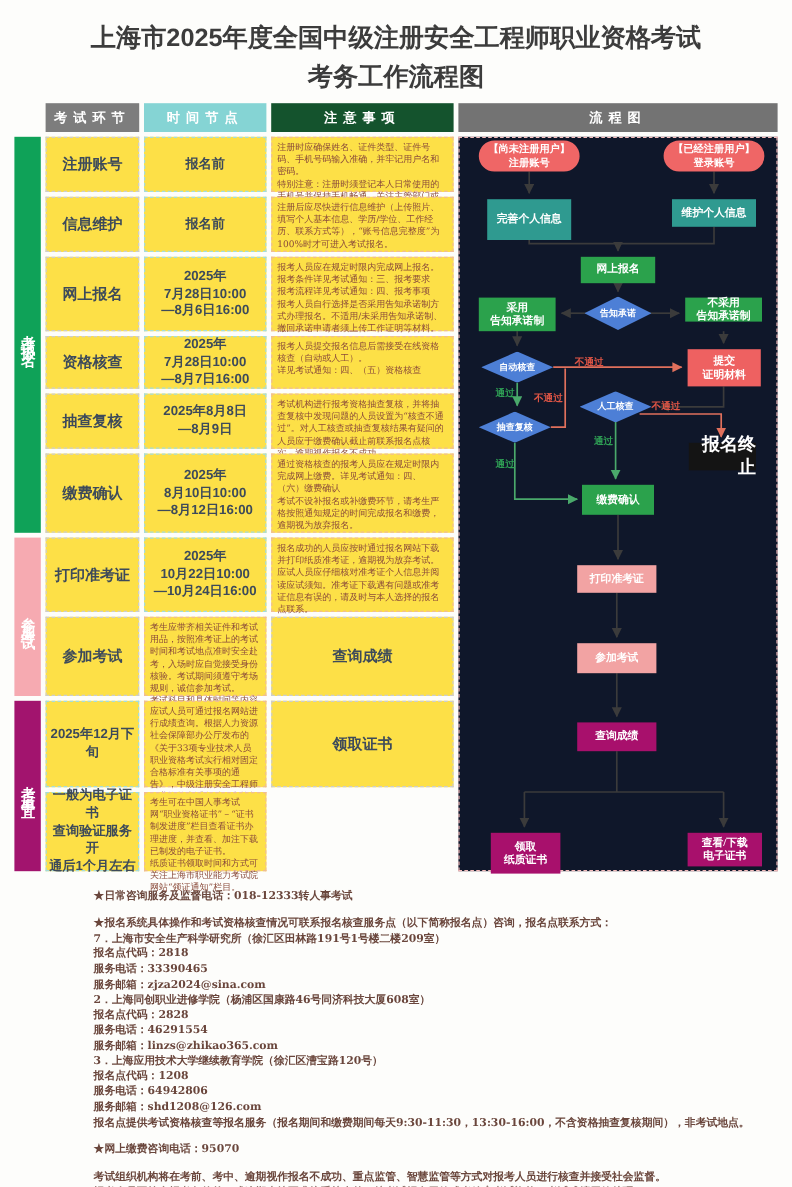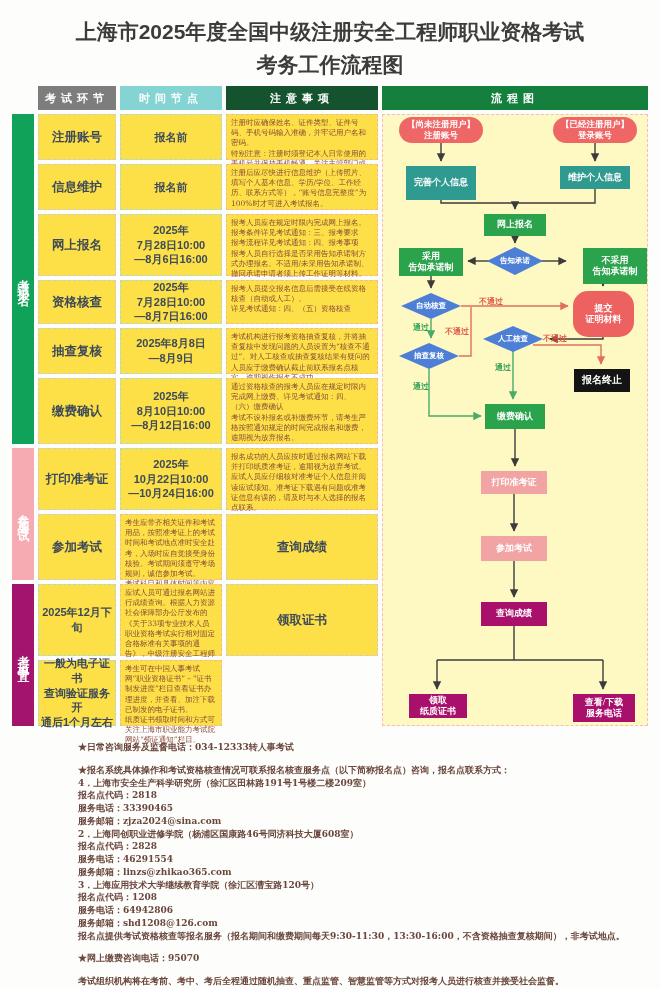"流程图" .hdr-flow { background: #15803d -> #737373 }
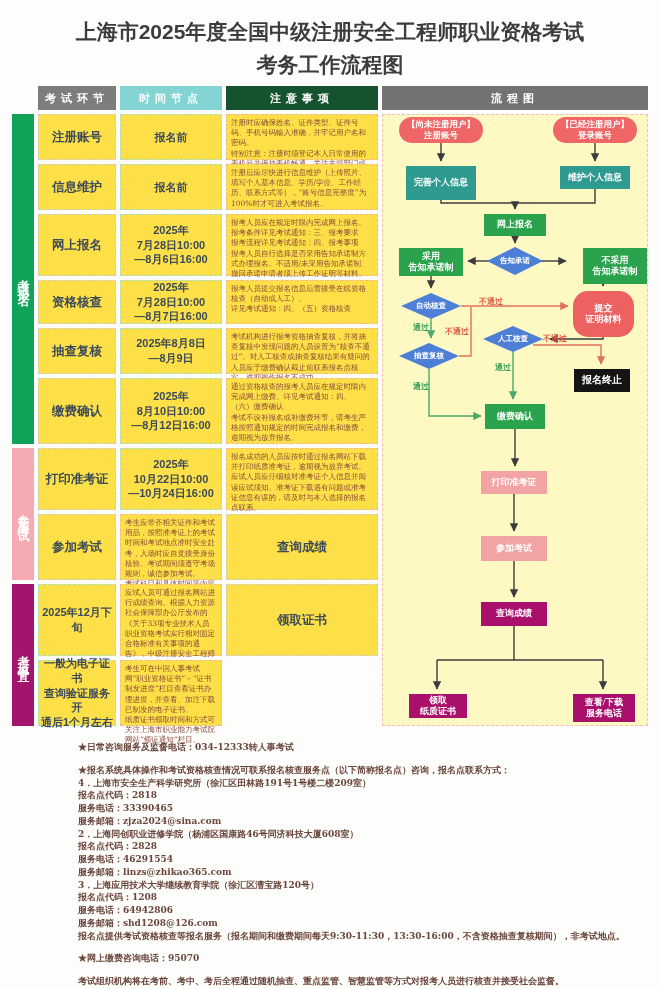"【尚未注册用户】" .flowcell { background: #fef9c3 -> #0f172a }
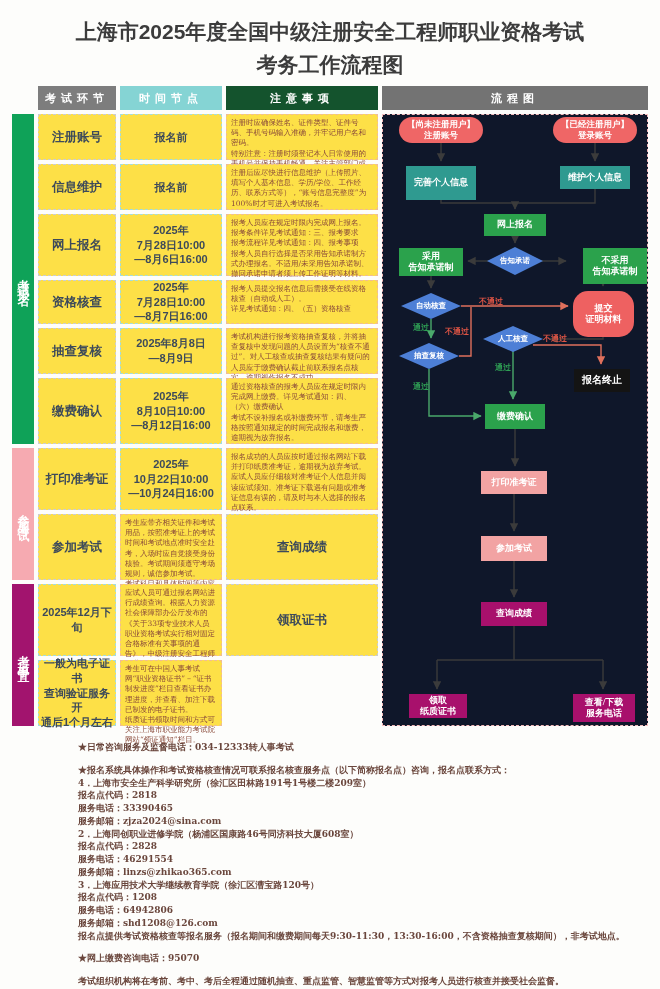"不采用" div.node { height: 36px -> 20px; margin-left: 12px -> none }
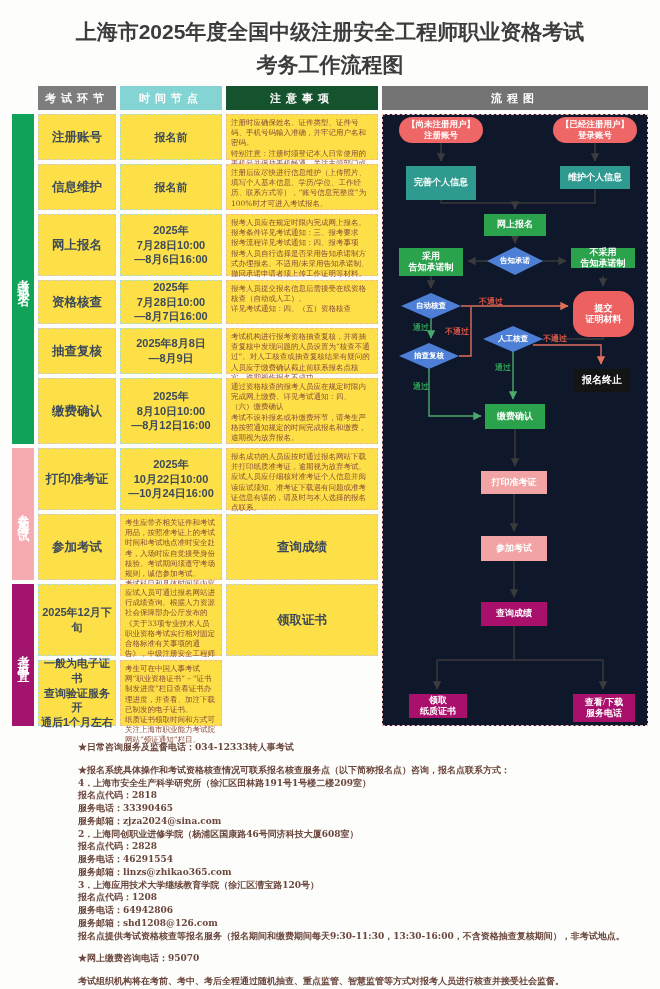"提交" div.node { border-radius: 15px -> none; height: 46px -> 31px }
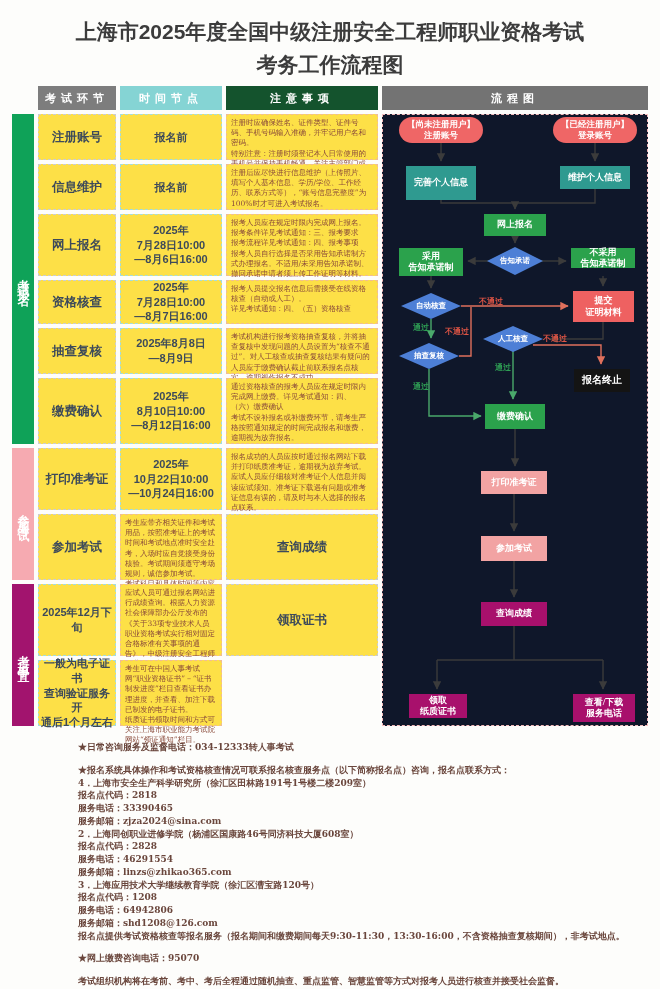"报名终止" .blackbox { font-size: 10px -> 15px }
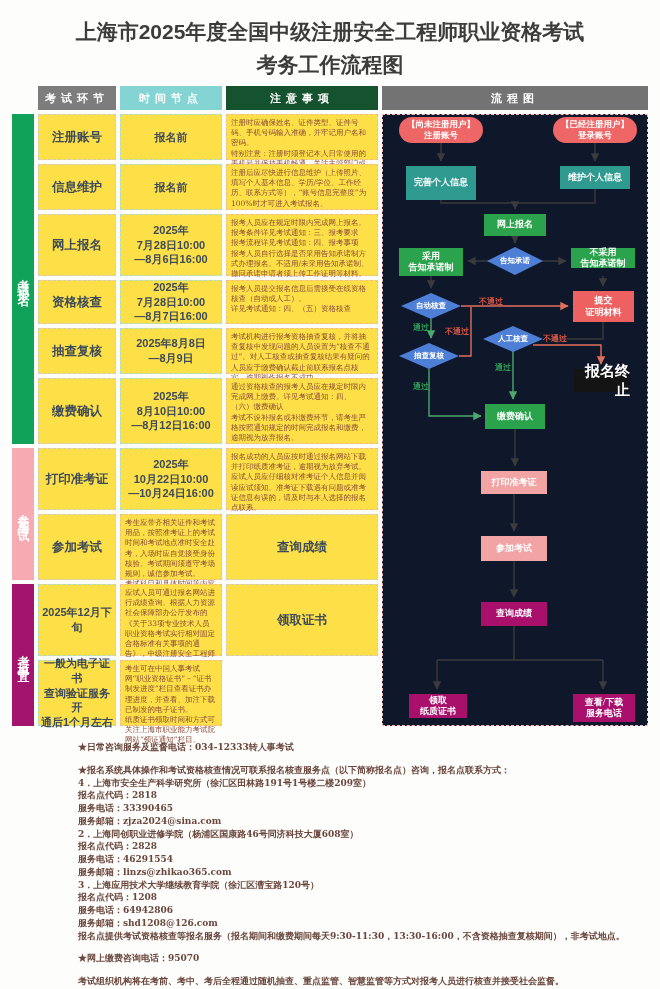"领取" div.node { height: 24px -> 34px }
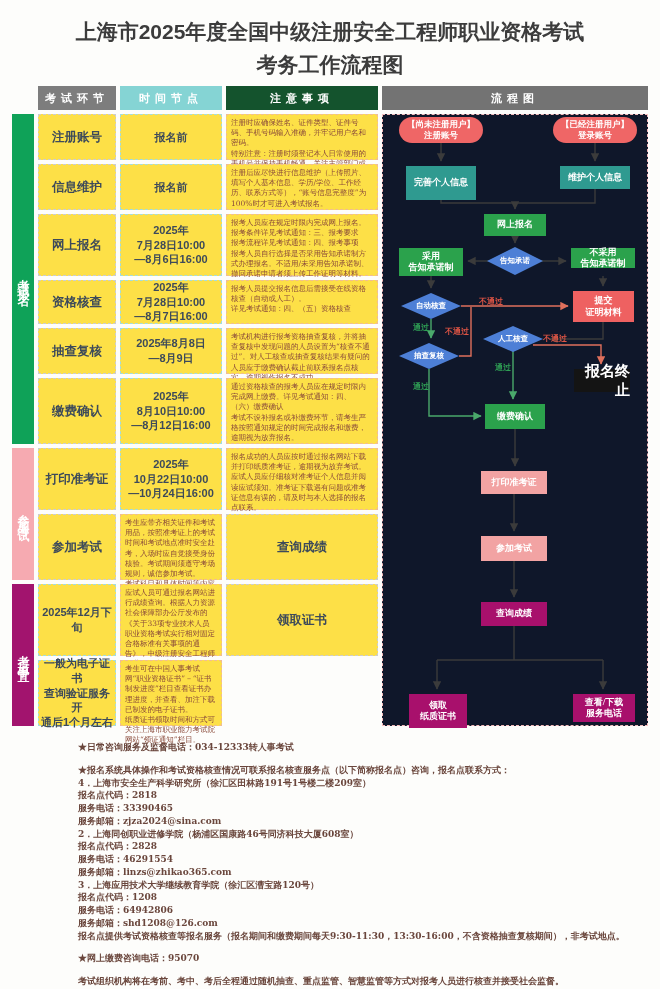"查看/下载" div.node { text: 服务电话 -> 电子证书 }
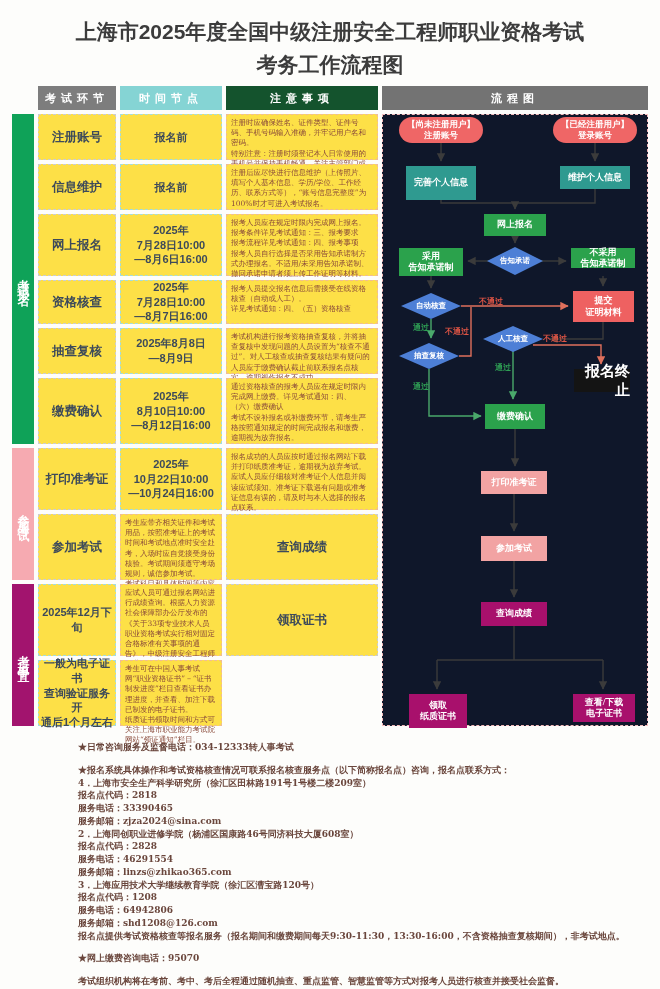"★日常咨询服务及监督电话：034-12333转人事考试" p.fline { text: 034-12333 -> 018-12333 }
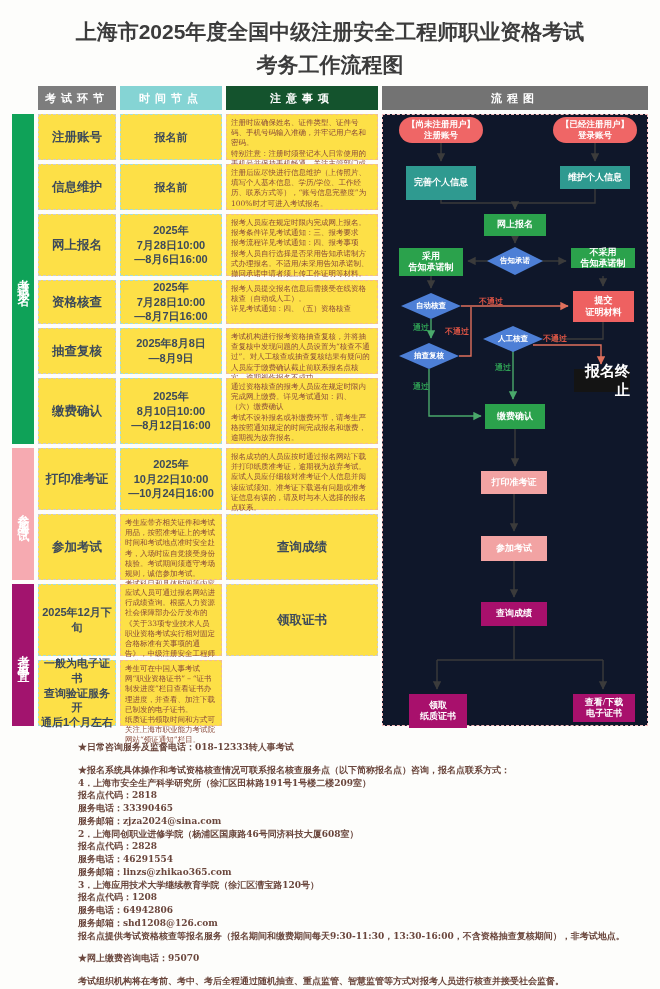"4．上海市安全生产科学研究所（徐汇区田林路191号1号楼二楼209室）" p.fline { text: 4 -> 7 }
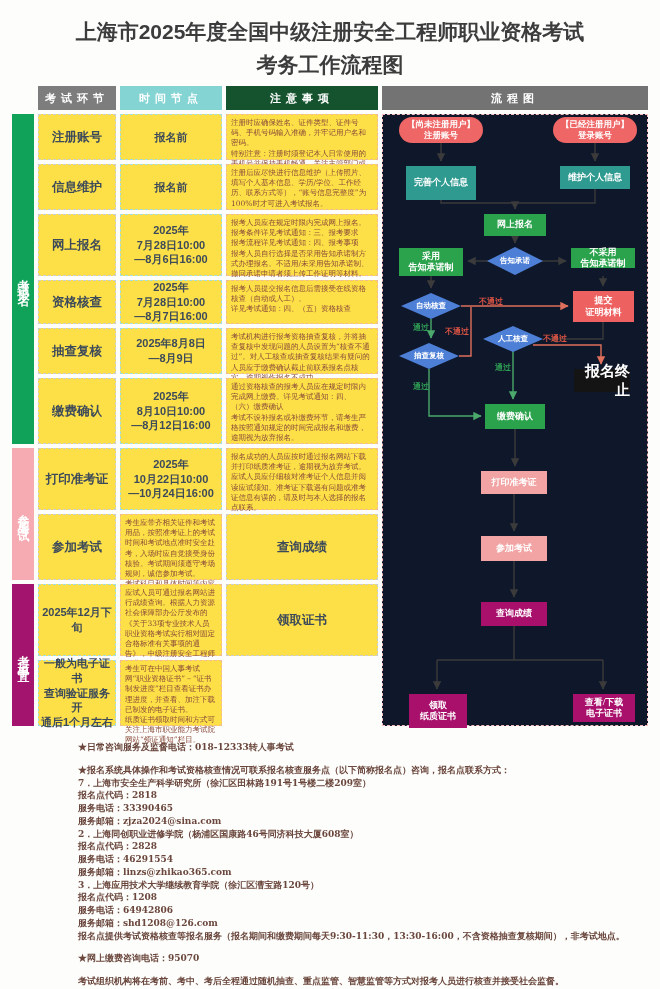"考试组织机构将在考前、考中、考后全程通过随机抽查、重点监管、智慧监管等方式对报考" p.fline { text: 考后全程通过随机抽查 -> 逾期视作报名不成功 }
